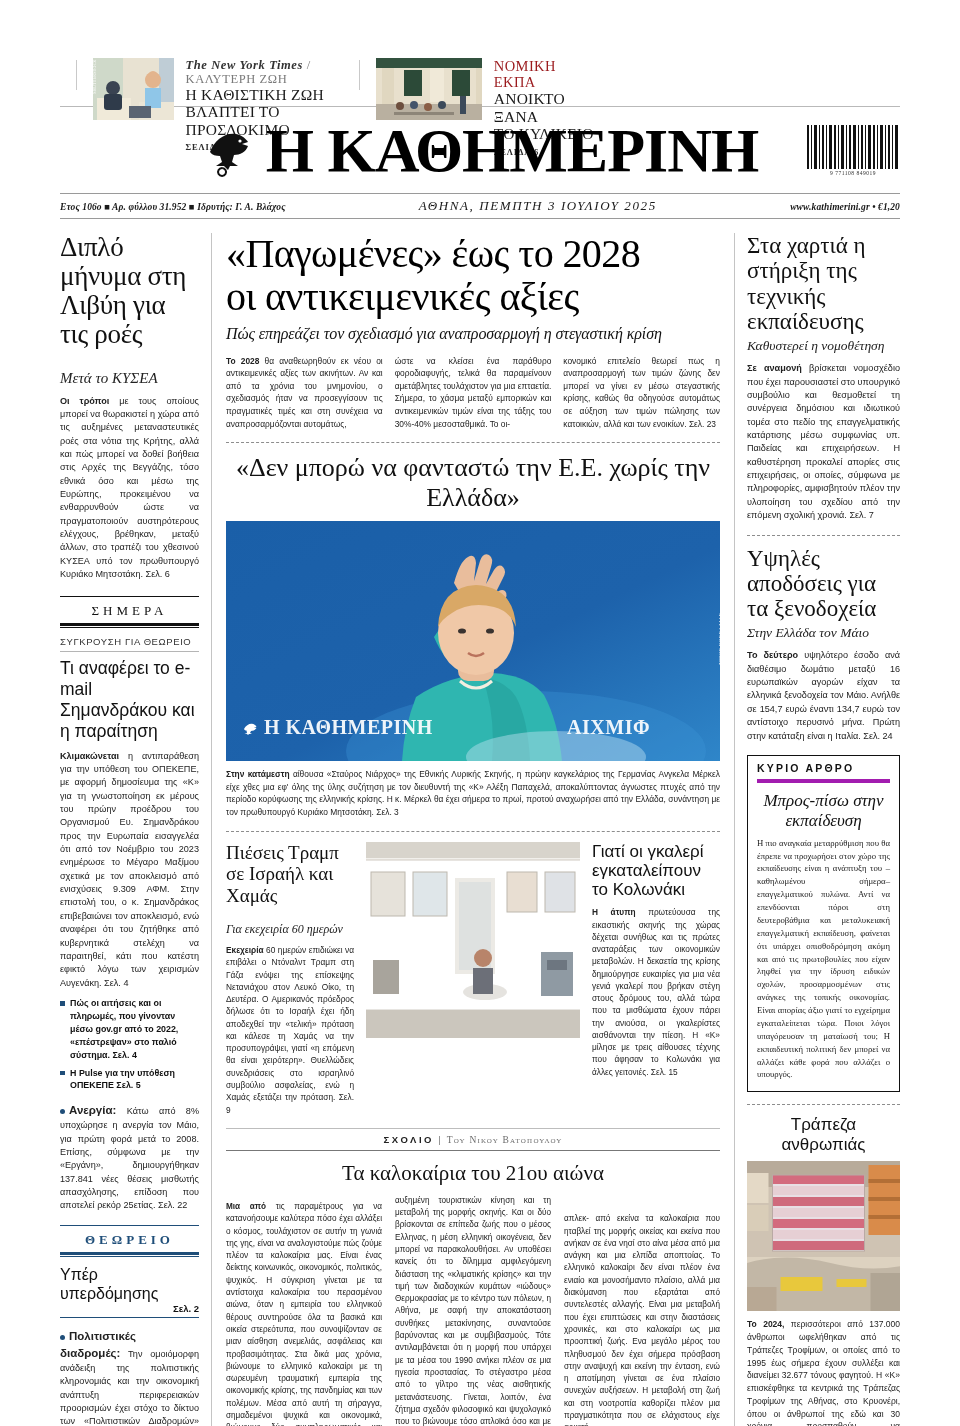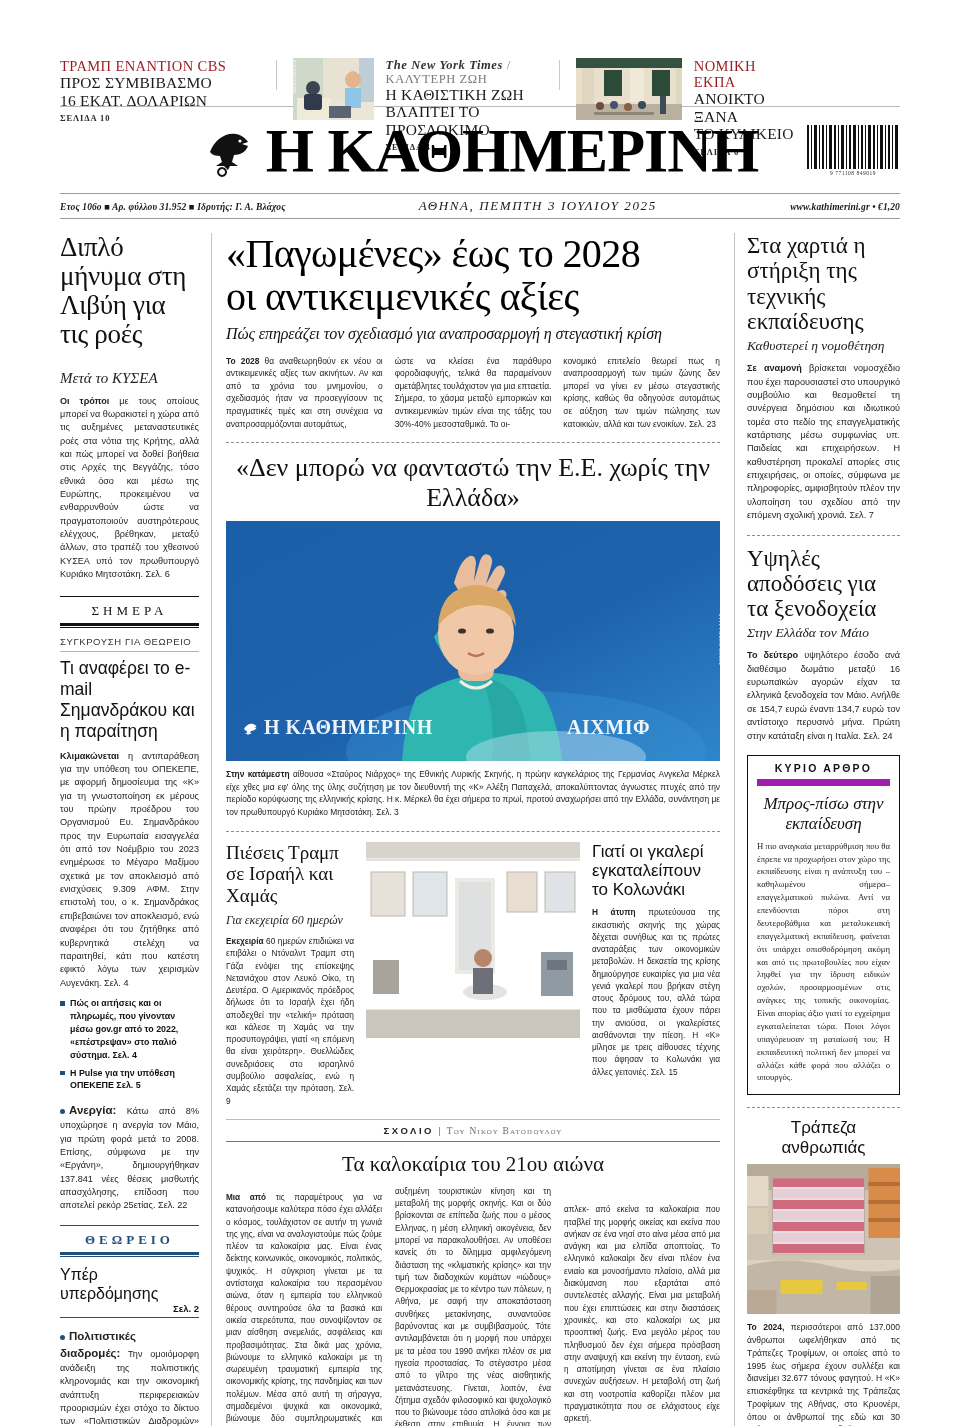"ΤΡΑΜΠ ΕΝΑΝΤΙΟΝ CBS" div.promo { html: <div> <div> <div>ΤΡΑΜΠ ΕΝΑΝΤΙΟΝ CBS</div> <div>ΠΡΟΣ ΣΥΜΒΙΒΑΣΜΟ</div> <div>16 ΕΚΑΤ. ΔΟΛΑΡΙΩΝ</div> <div>ΣΕΛΙΔΑ 10</div> </div> </div> -> none }
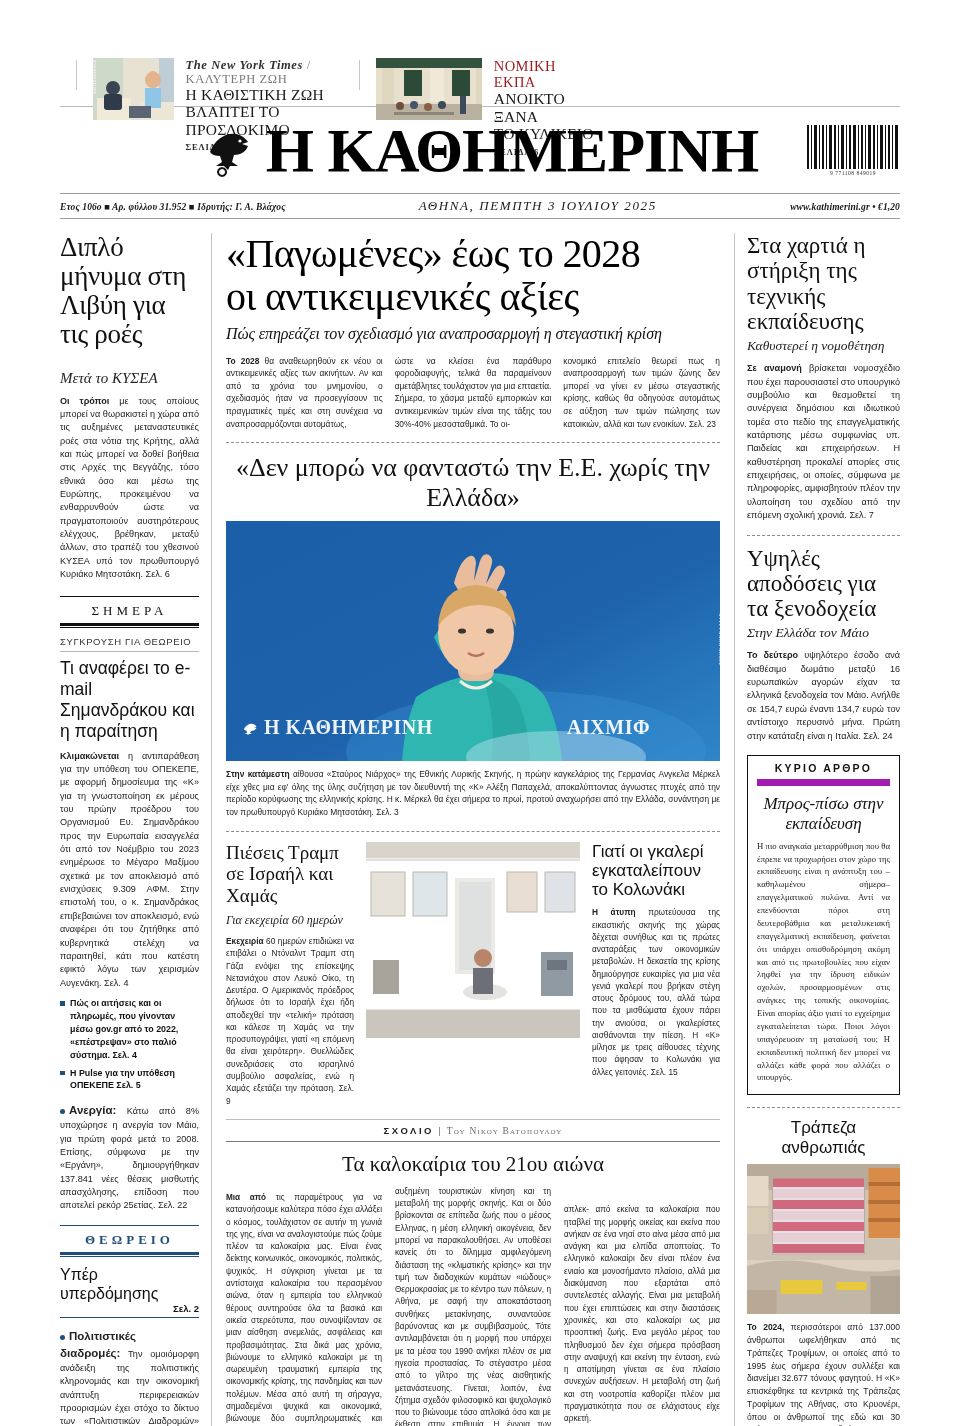"ΚΥΡΙΟ ΑΡΘΡΟ" .boxart-title { border-bottom: 7px solid #a21caf -> 4px solid #a21caf; text-align: center -> none }
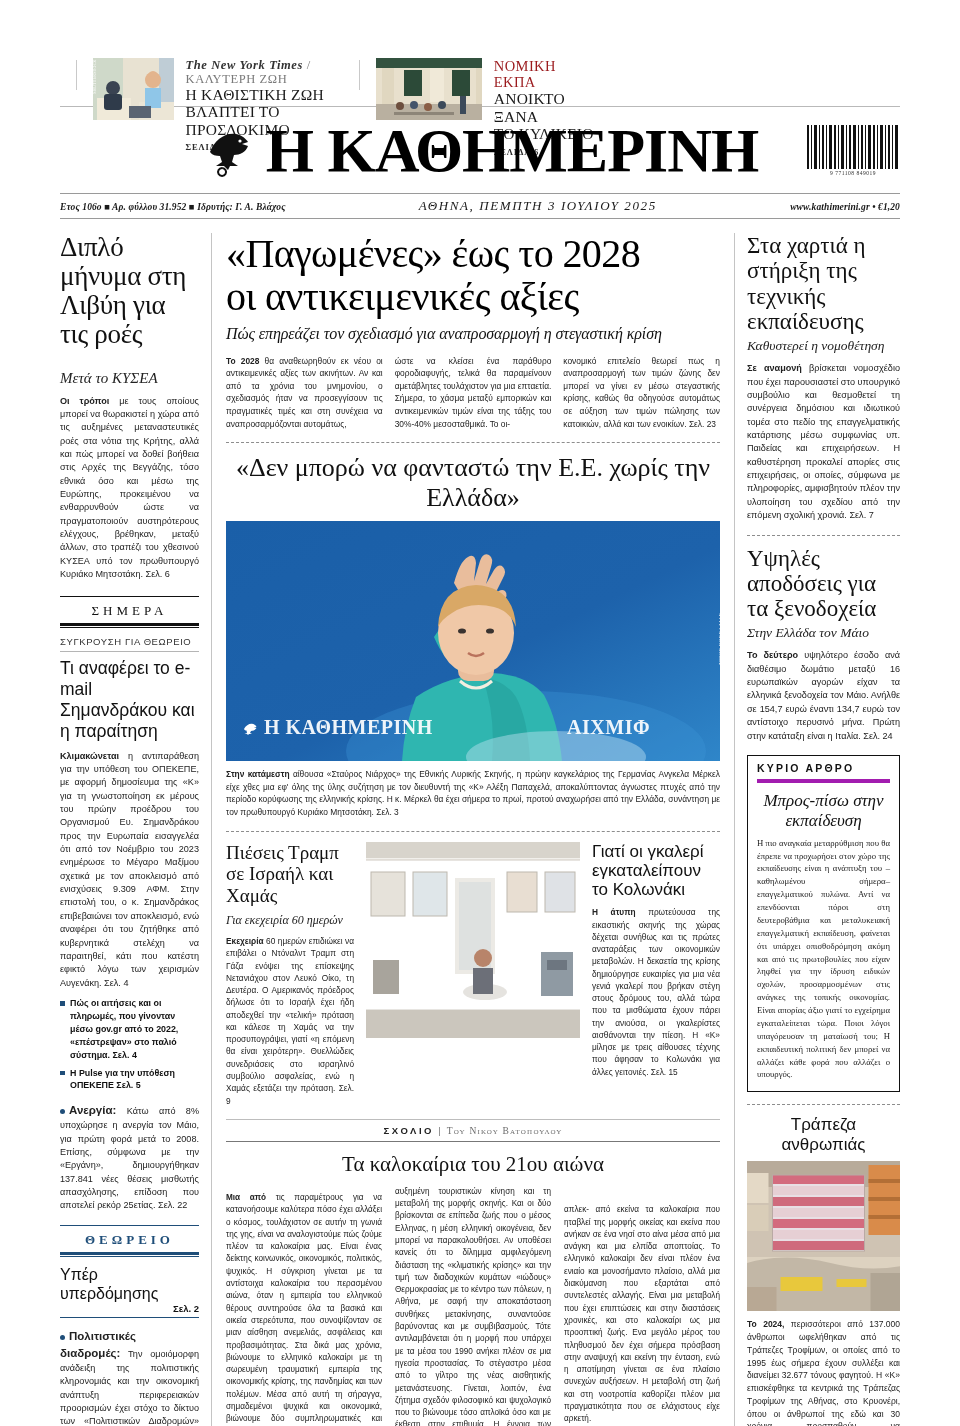"Για εκεχειρία 60 ημερών" .trio-sub { margin-top: 7px -> 16px }
